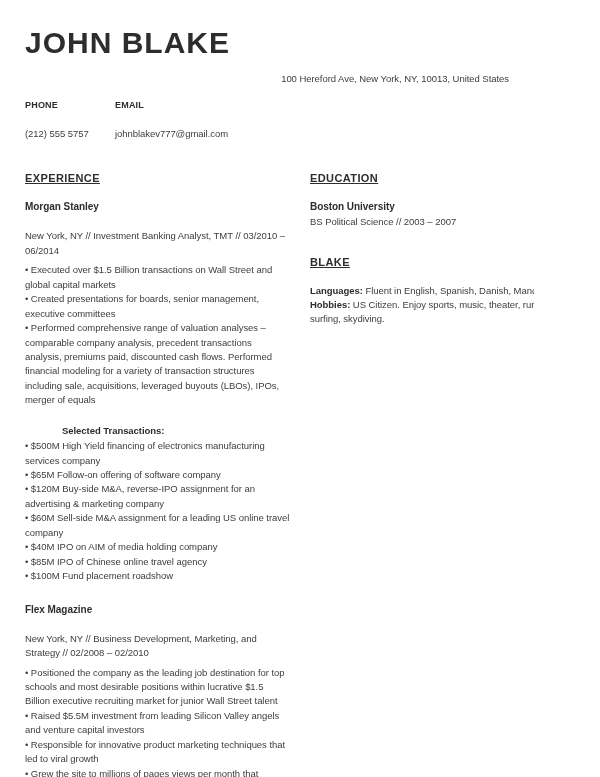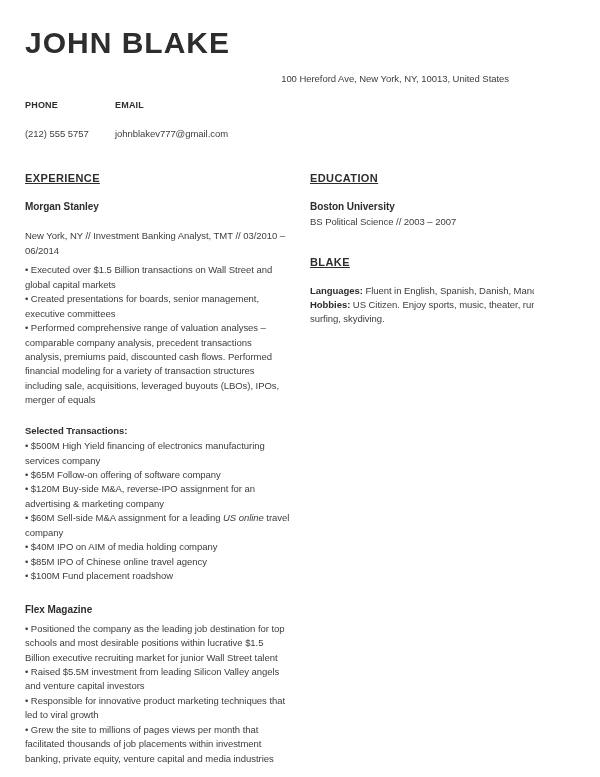"Selected Transactions:" .sub-title { margin-left: none -> 37px }
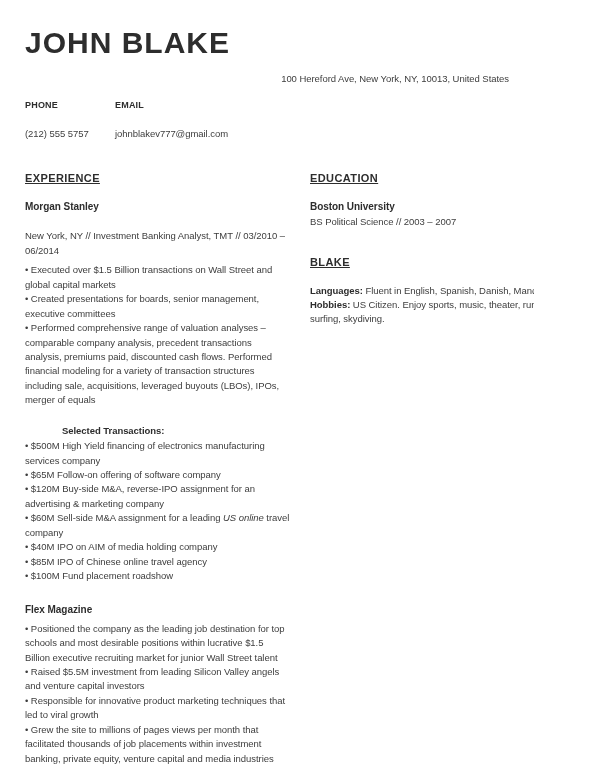"US online" .it { font-style: italic -> none }
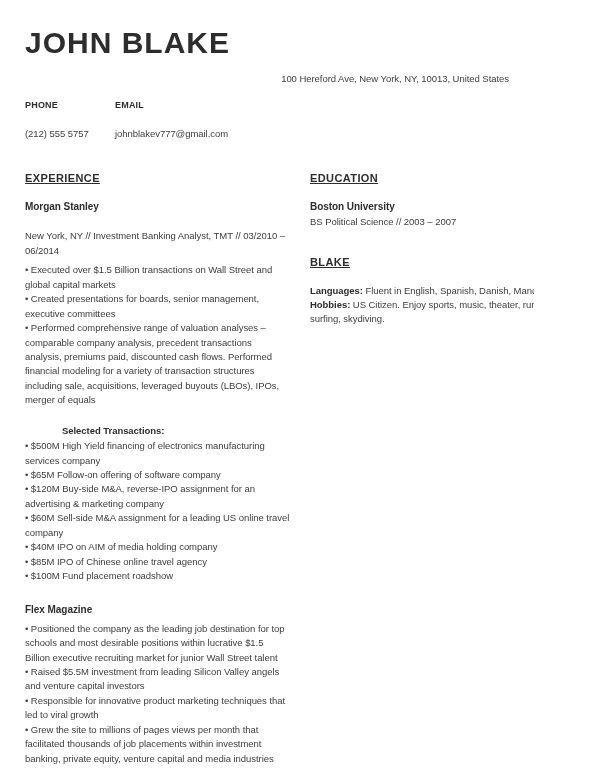"New York, NY // Business" div.meta { html: none -> <div>New York, NY // Business Development, Marketing, and Strategy // 02/2008 – 02/2010</div> }
